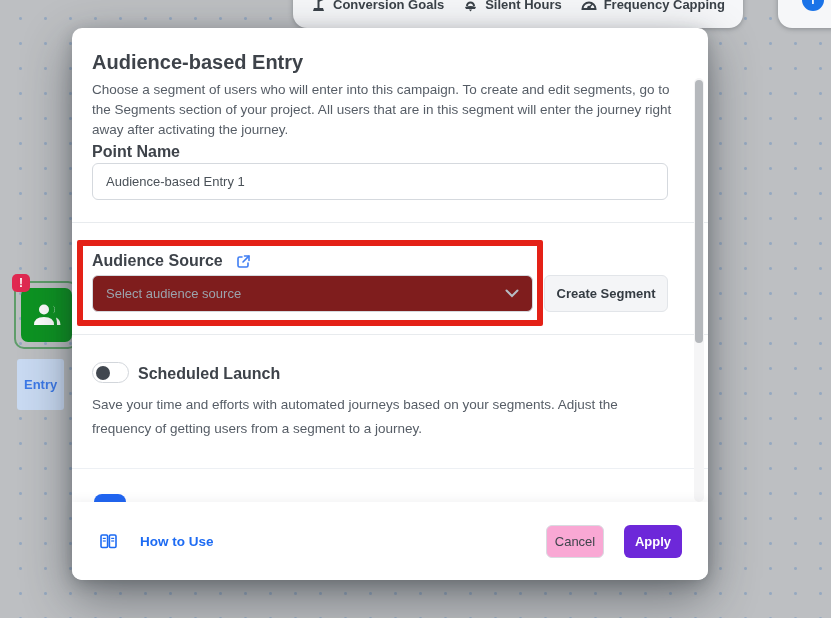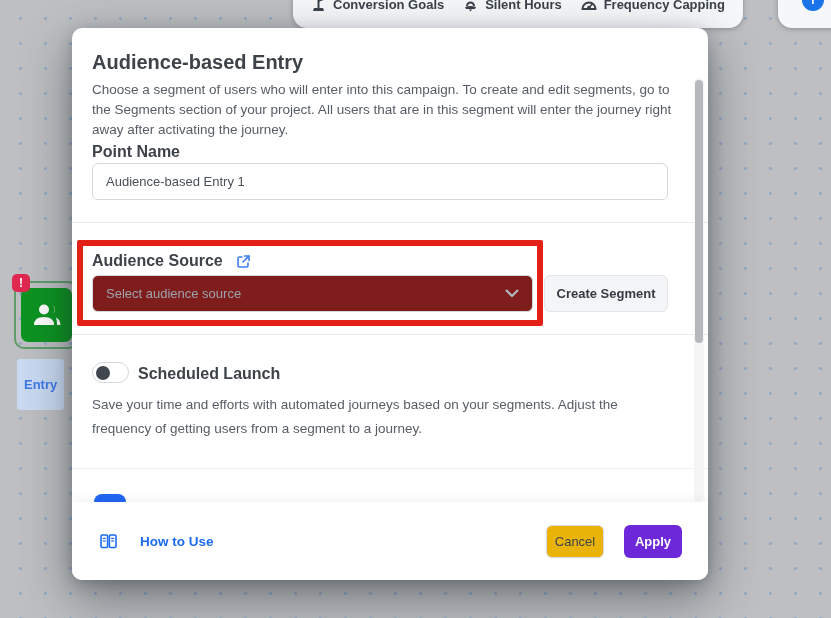"Cancel" .btn-cancel { background: #eab308 -> #f9a8d4 }
